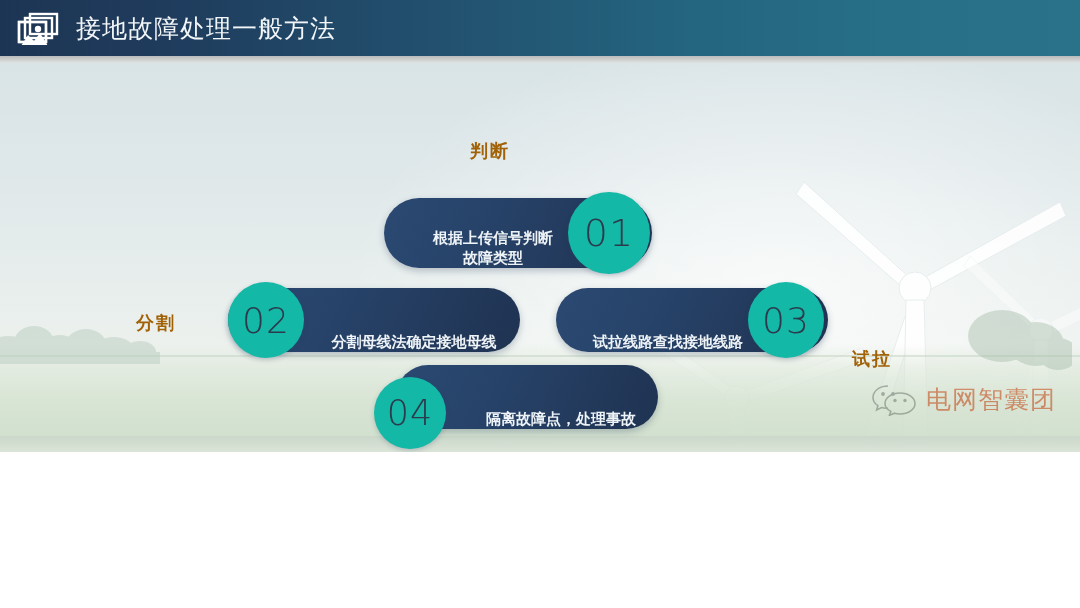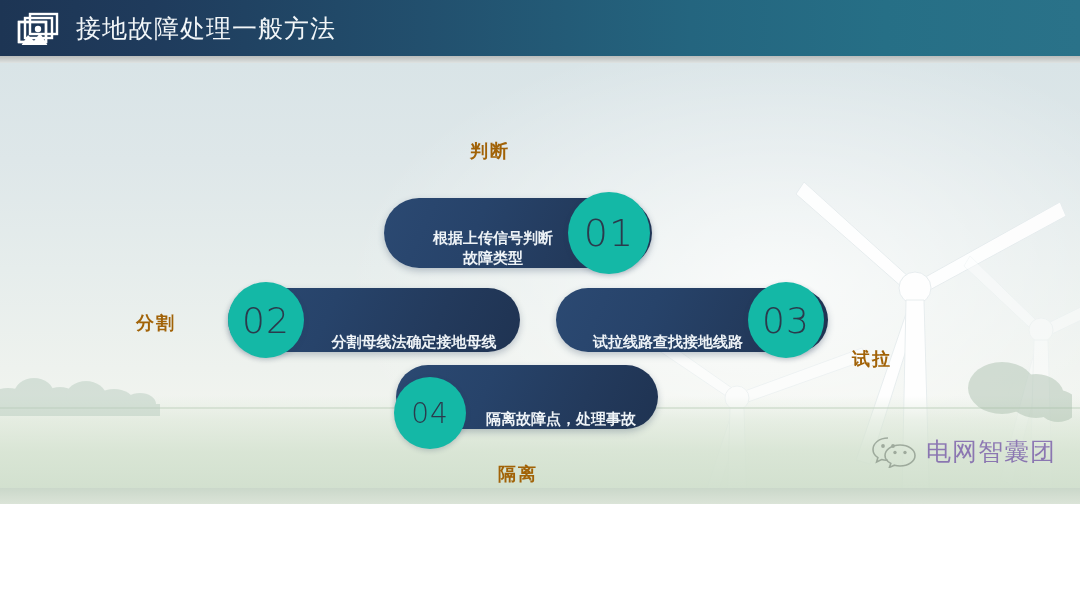"接地故障处理一般方法" #slide { height: 504px -> 452px }
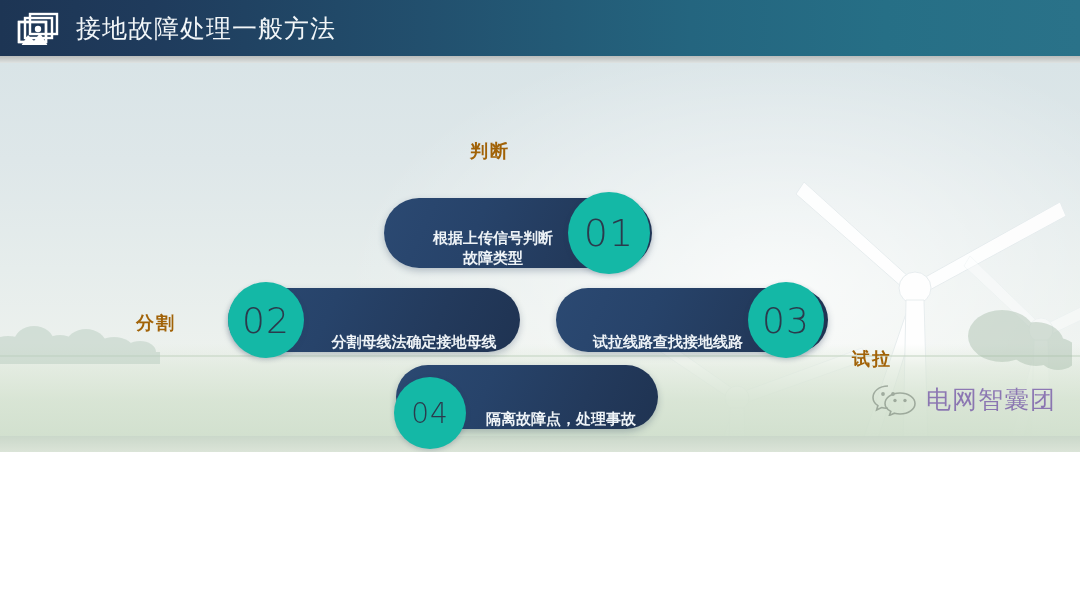"04" .num-04 { font-size: 28px -> 35px; left: 394px -> 374px }
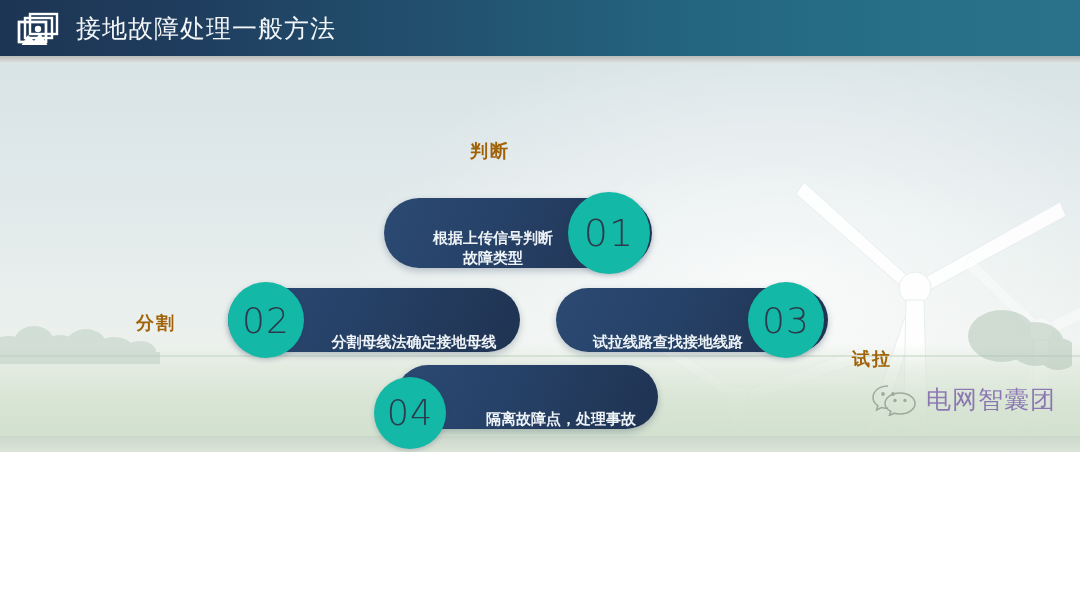"电网智囊团" .wm-text { color: #4c1d95 -> #c2410c }
